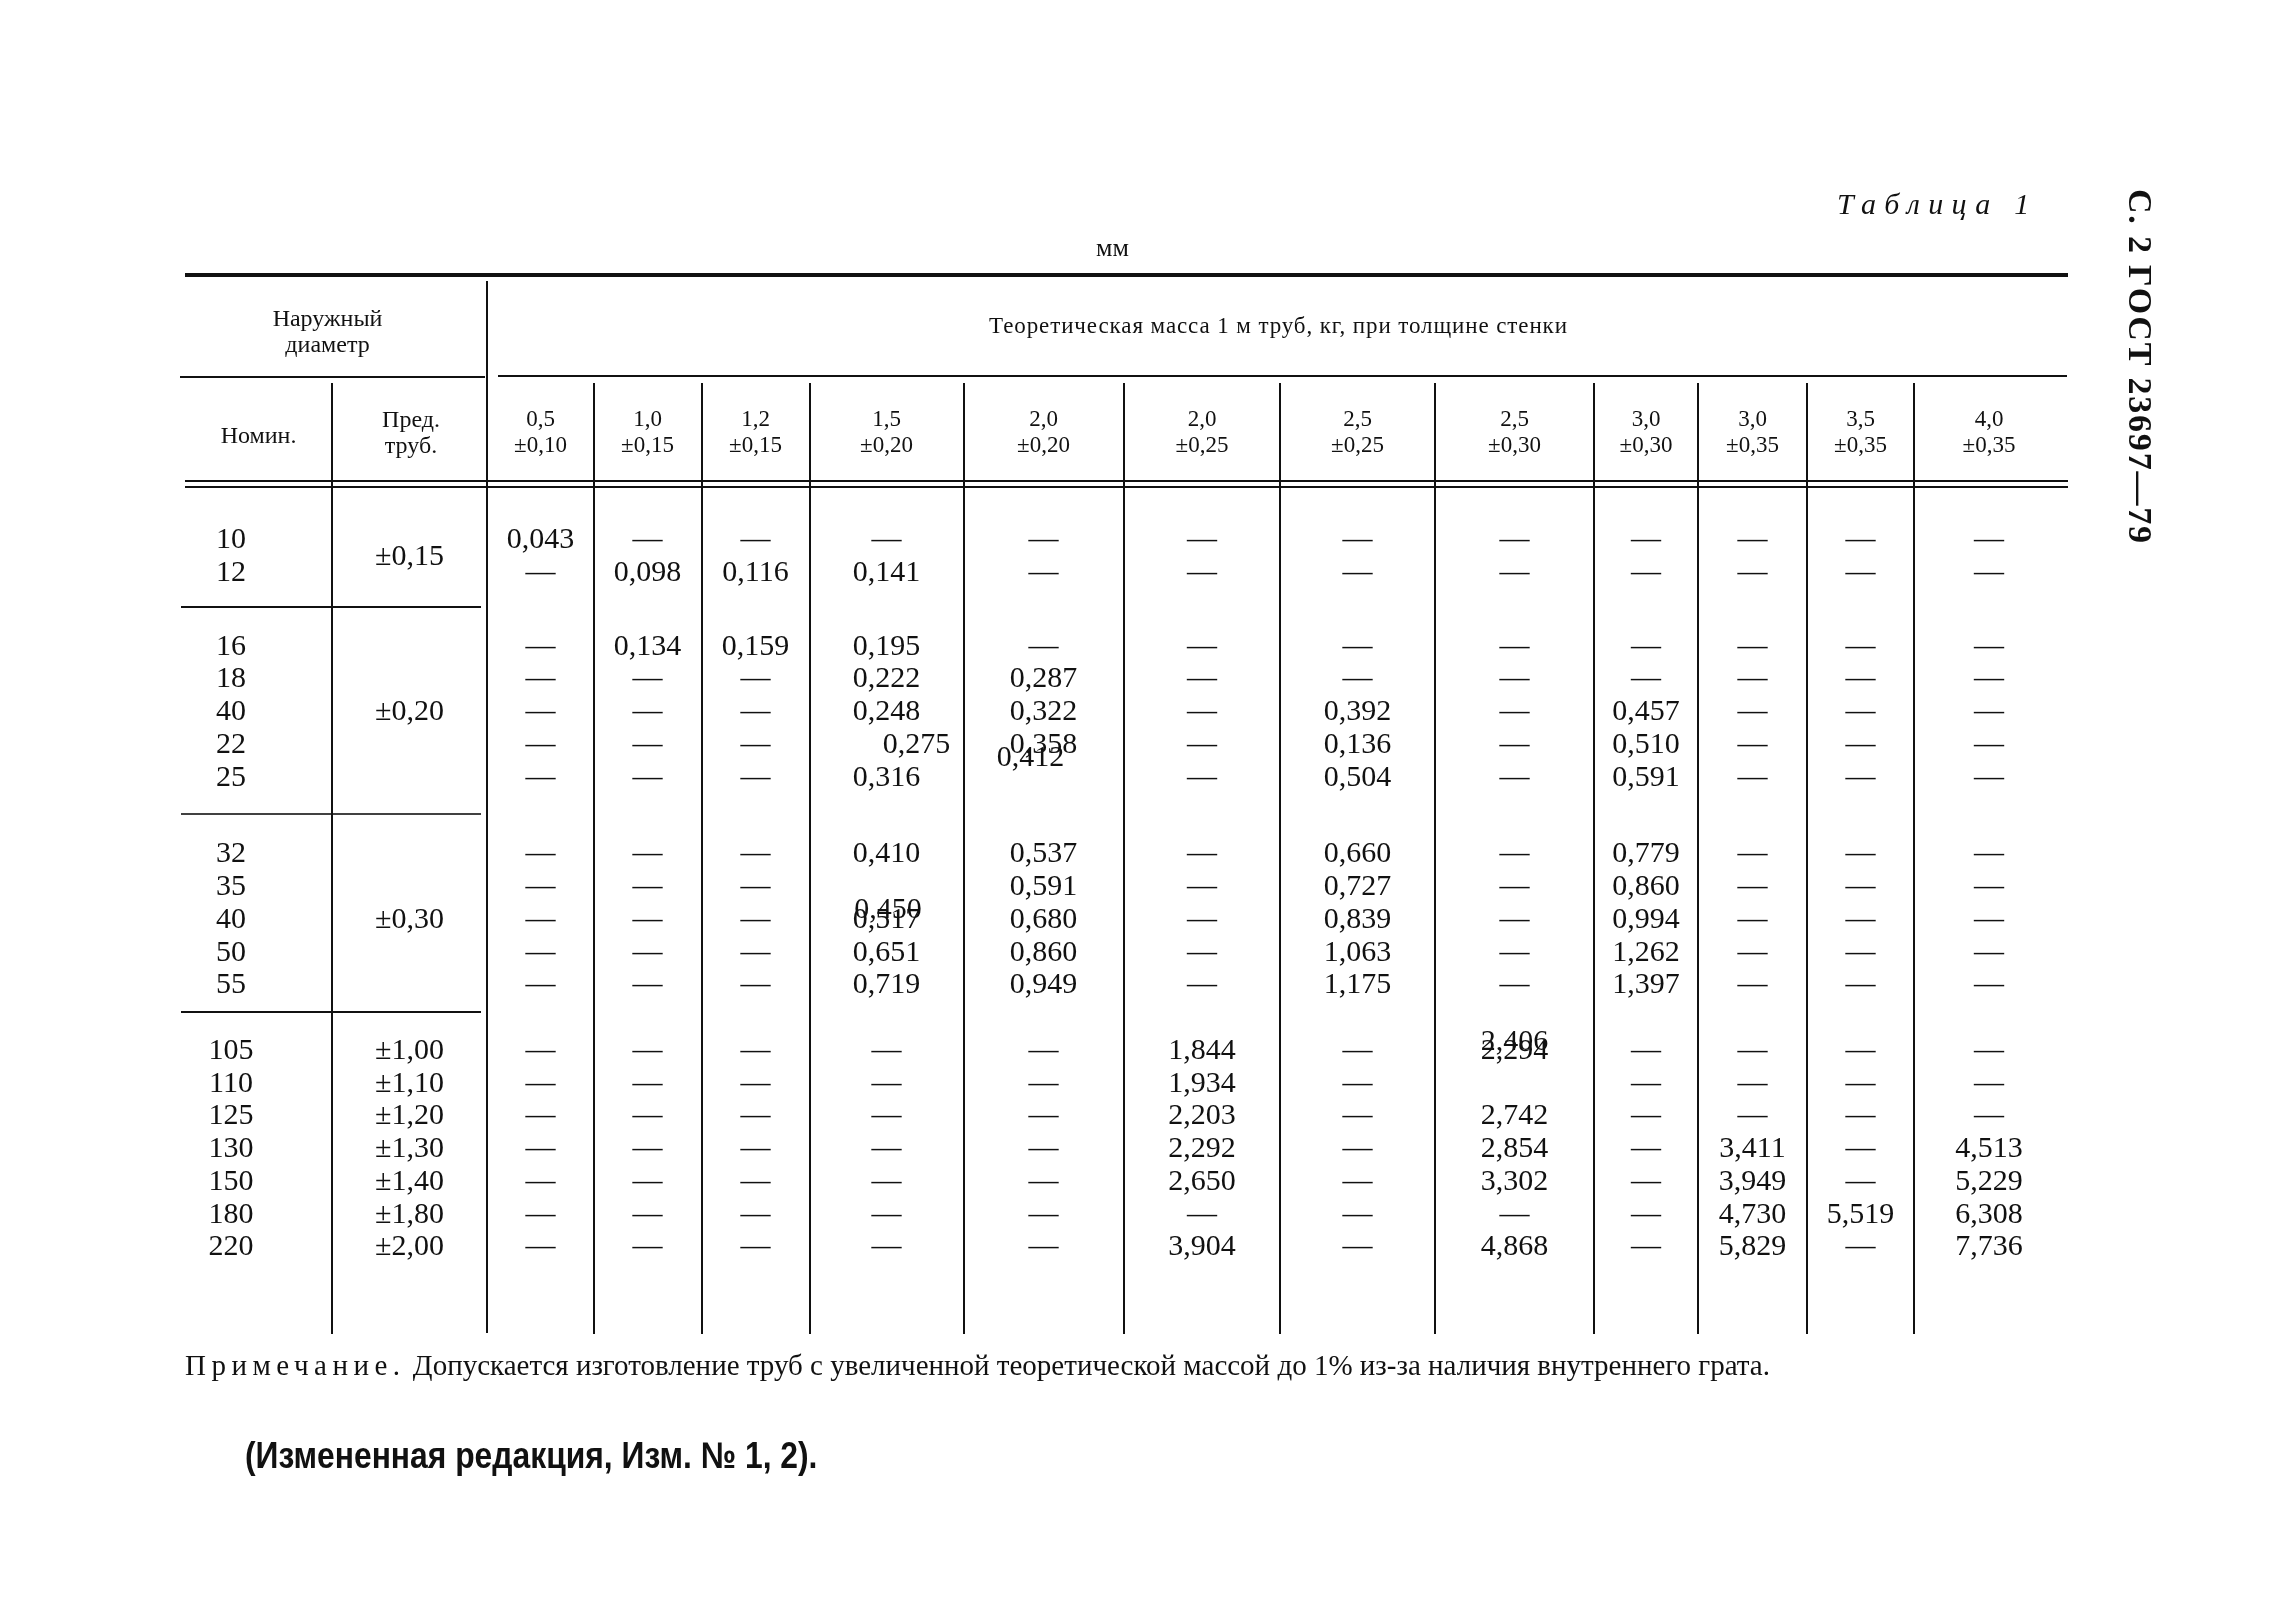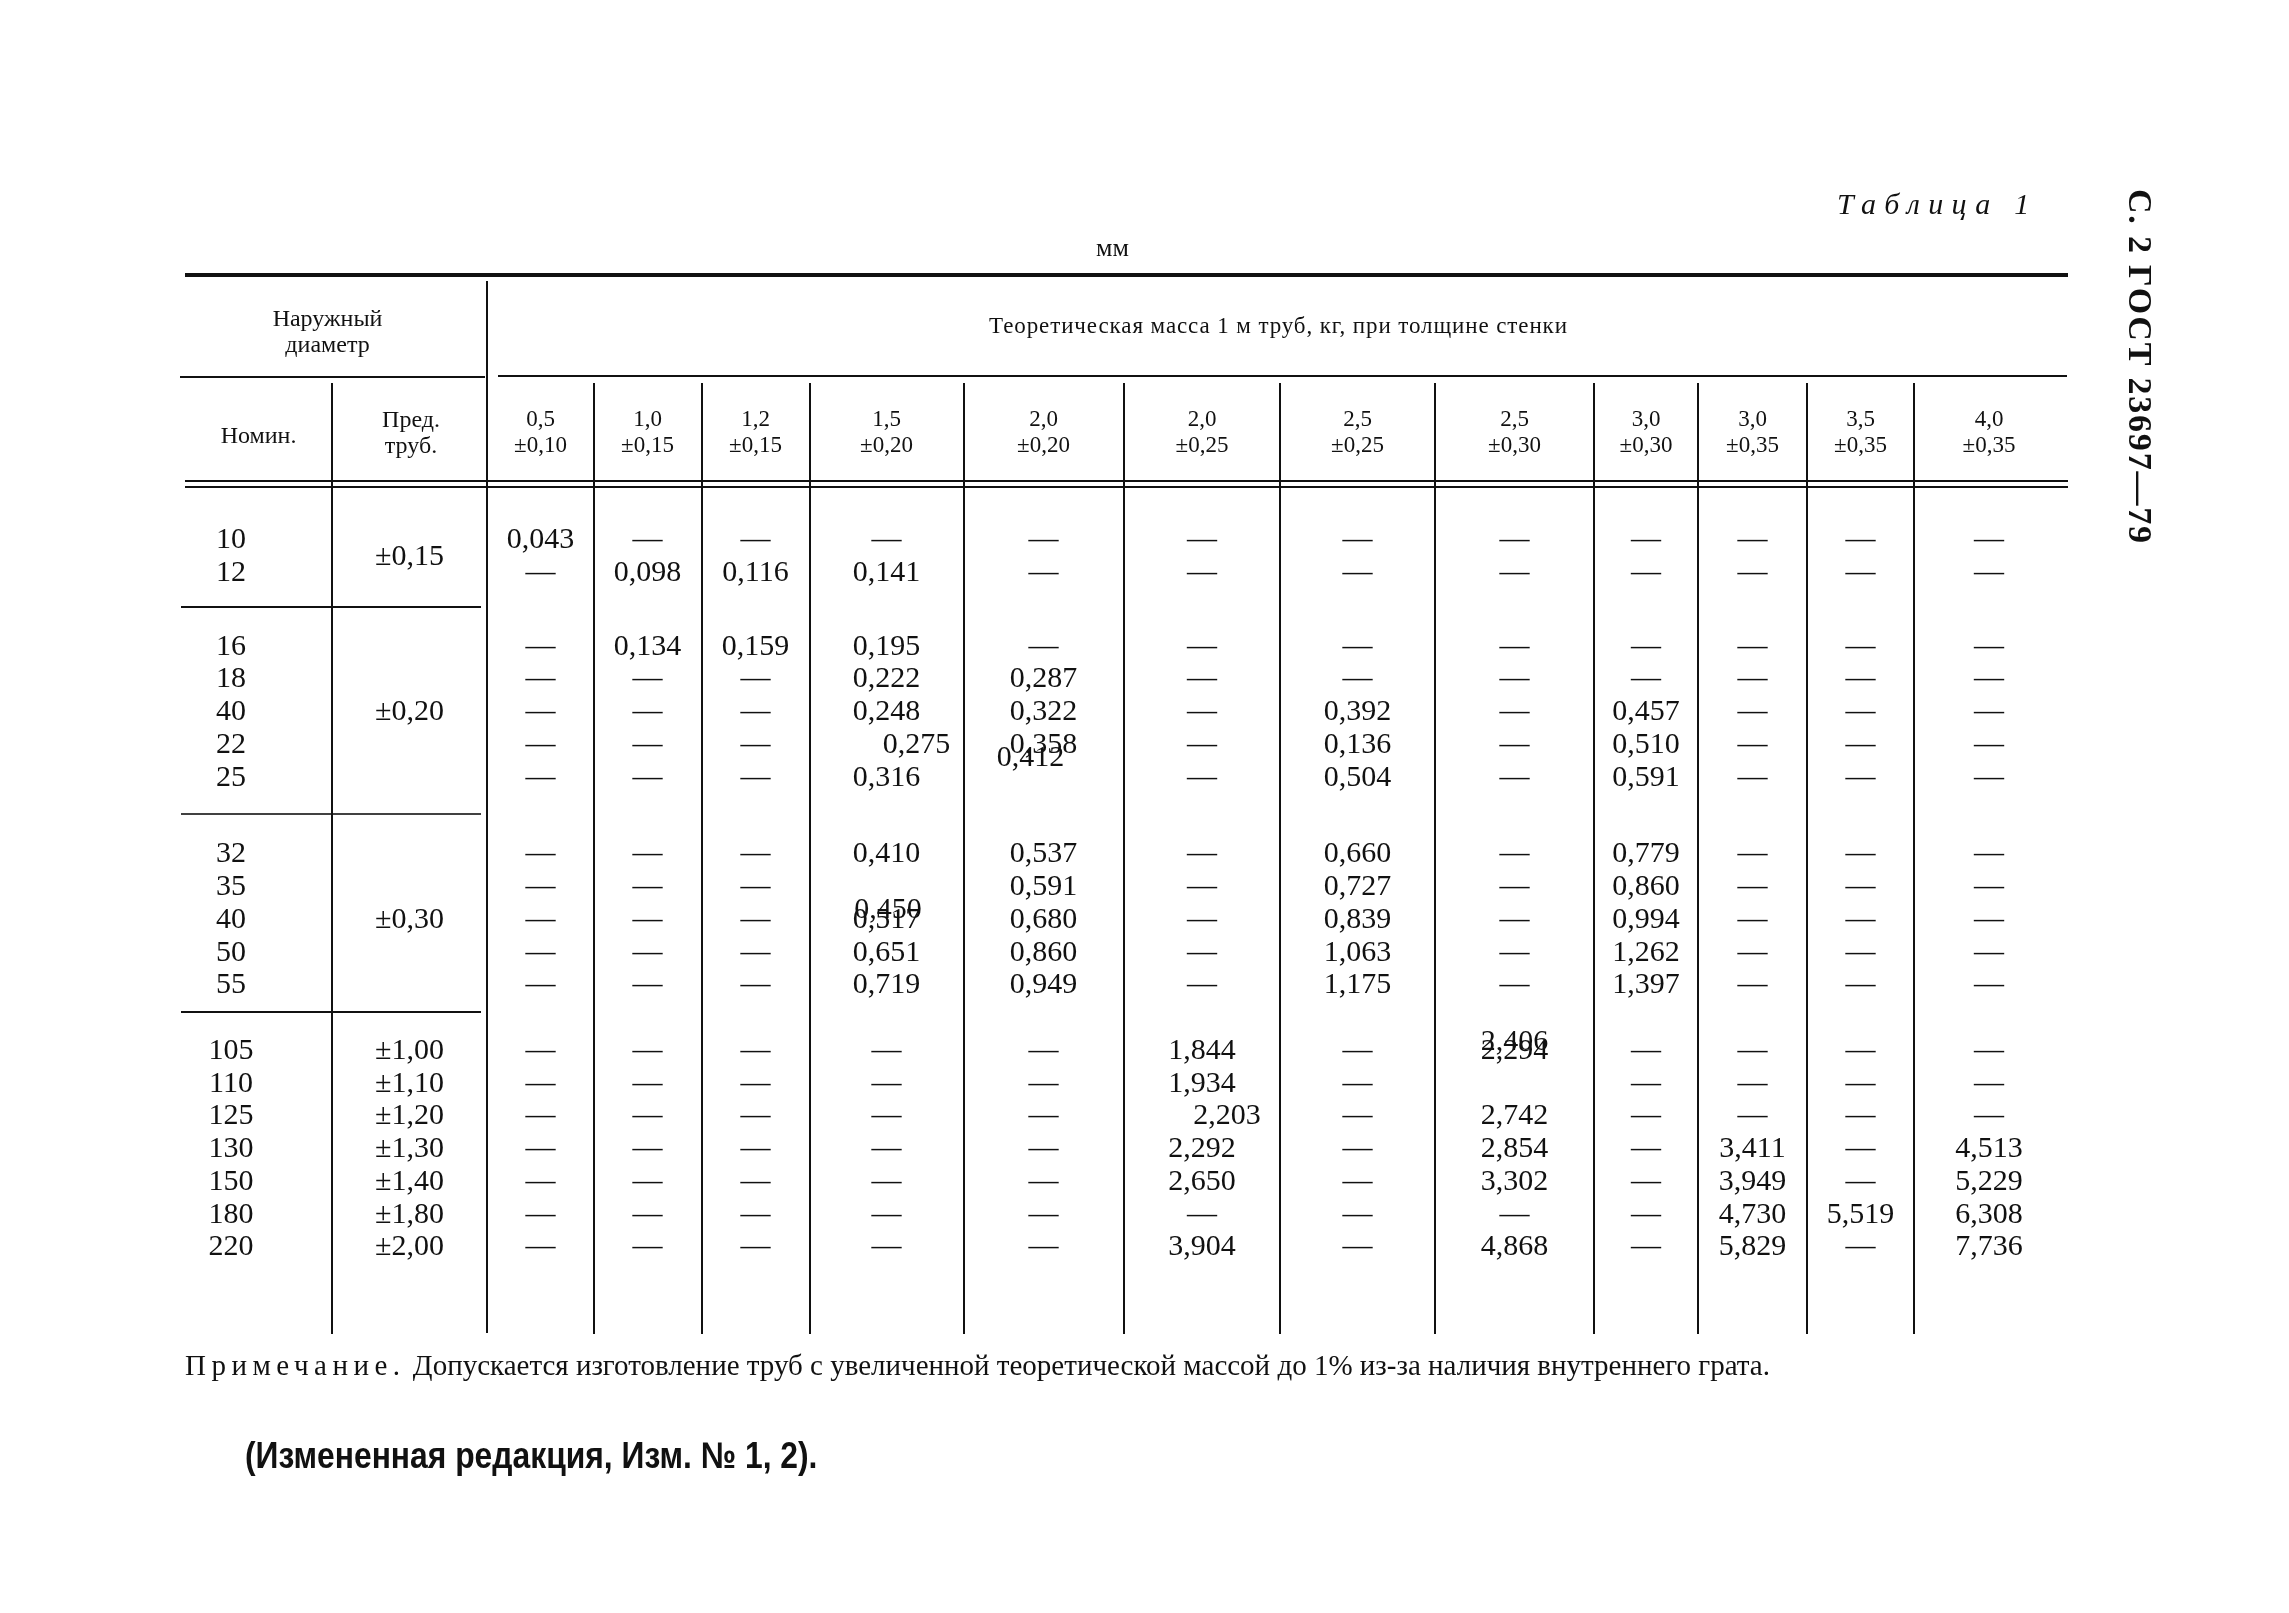"2,203" div.cell { padding-left: 25px -> none }
